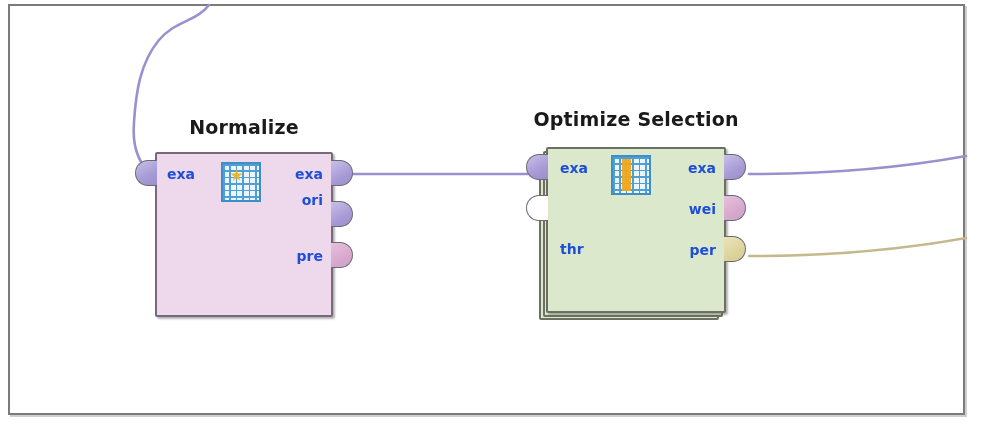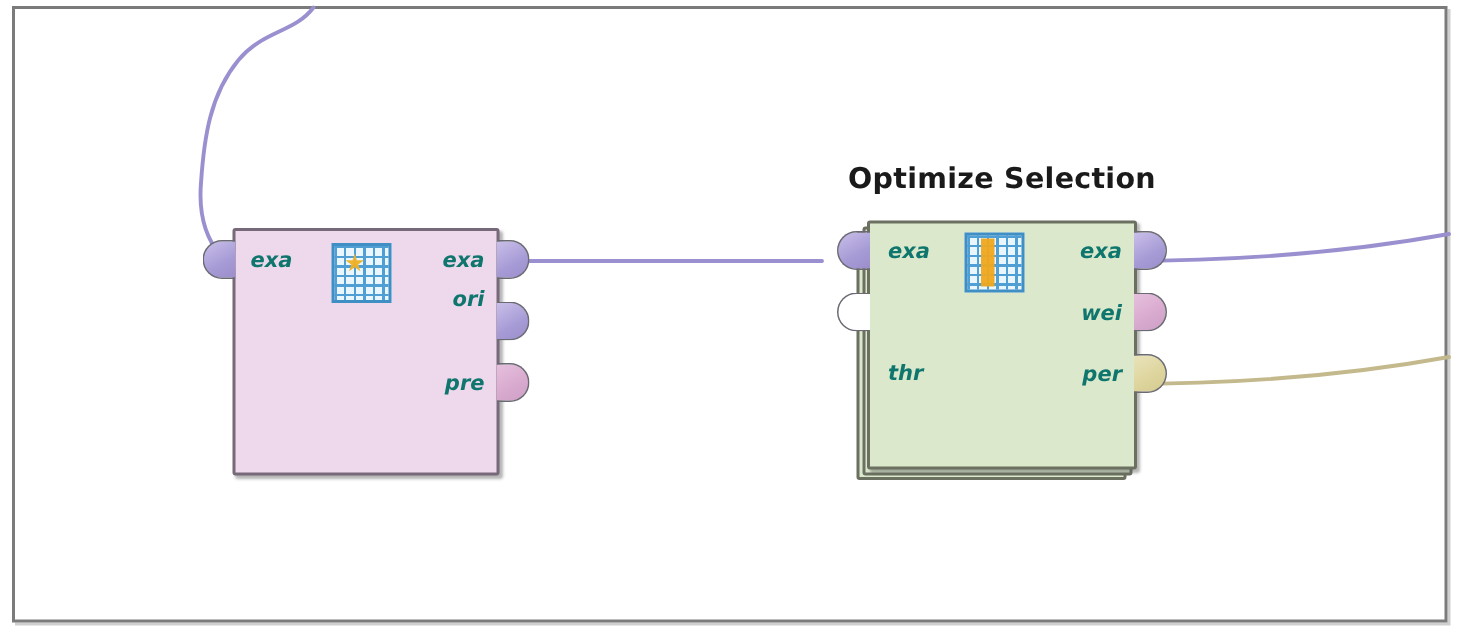"Normalize" div.node-title { html: none -> <div>Normalize</div> }
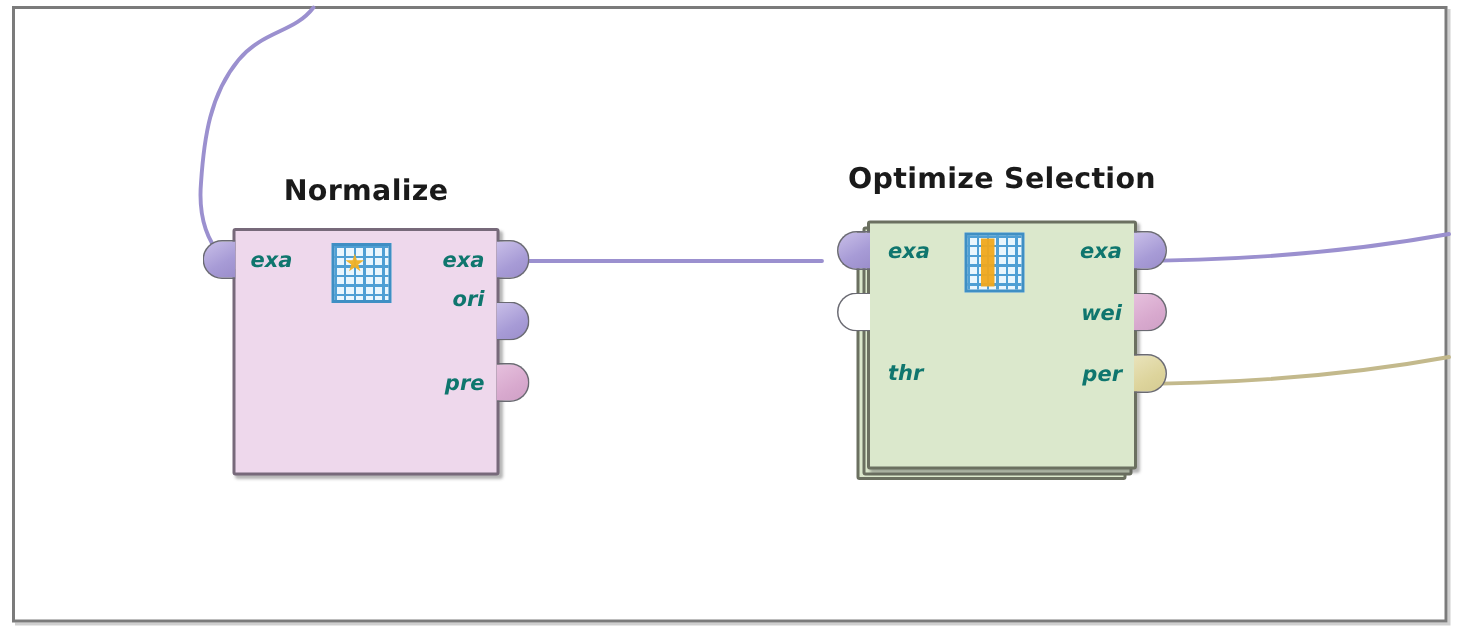"Optimize Selection" div.node { left: 578px -> 546px }
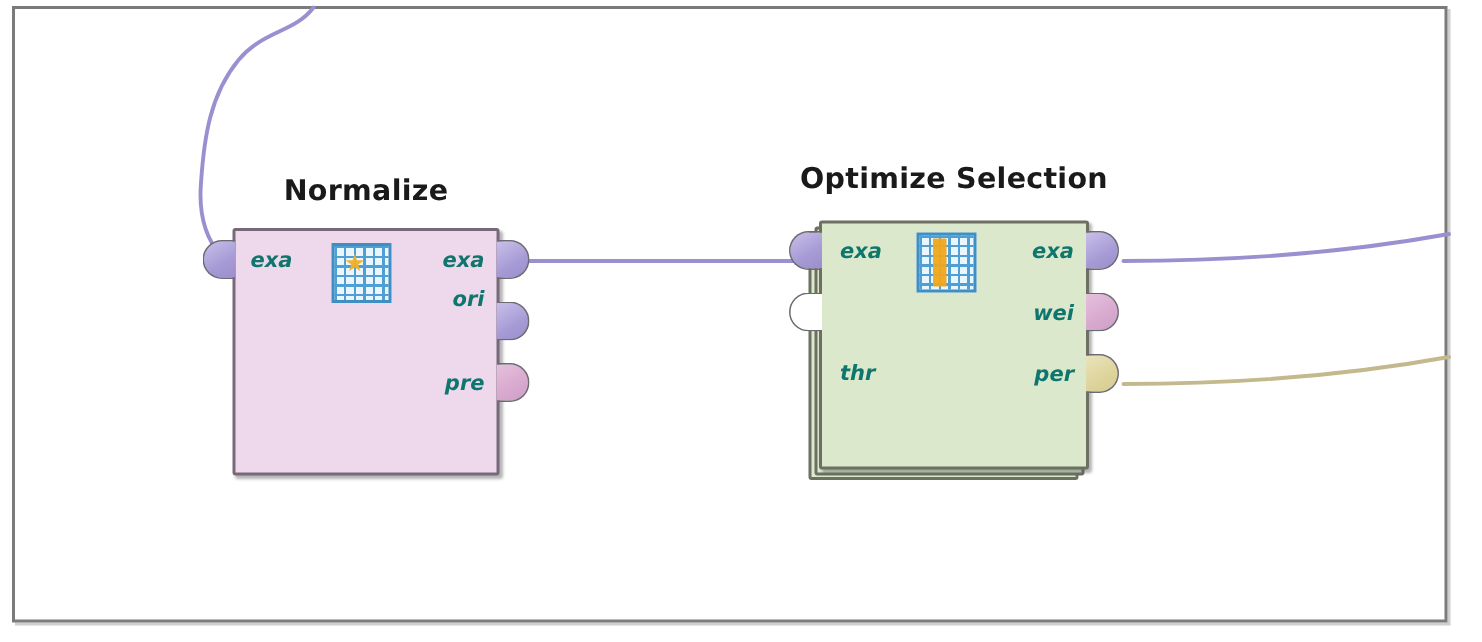"exa" .port-label { color: #0f766e -> #1d4ed8; font-style: italic -> none }
